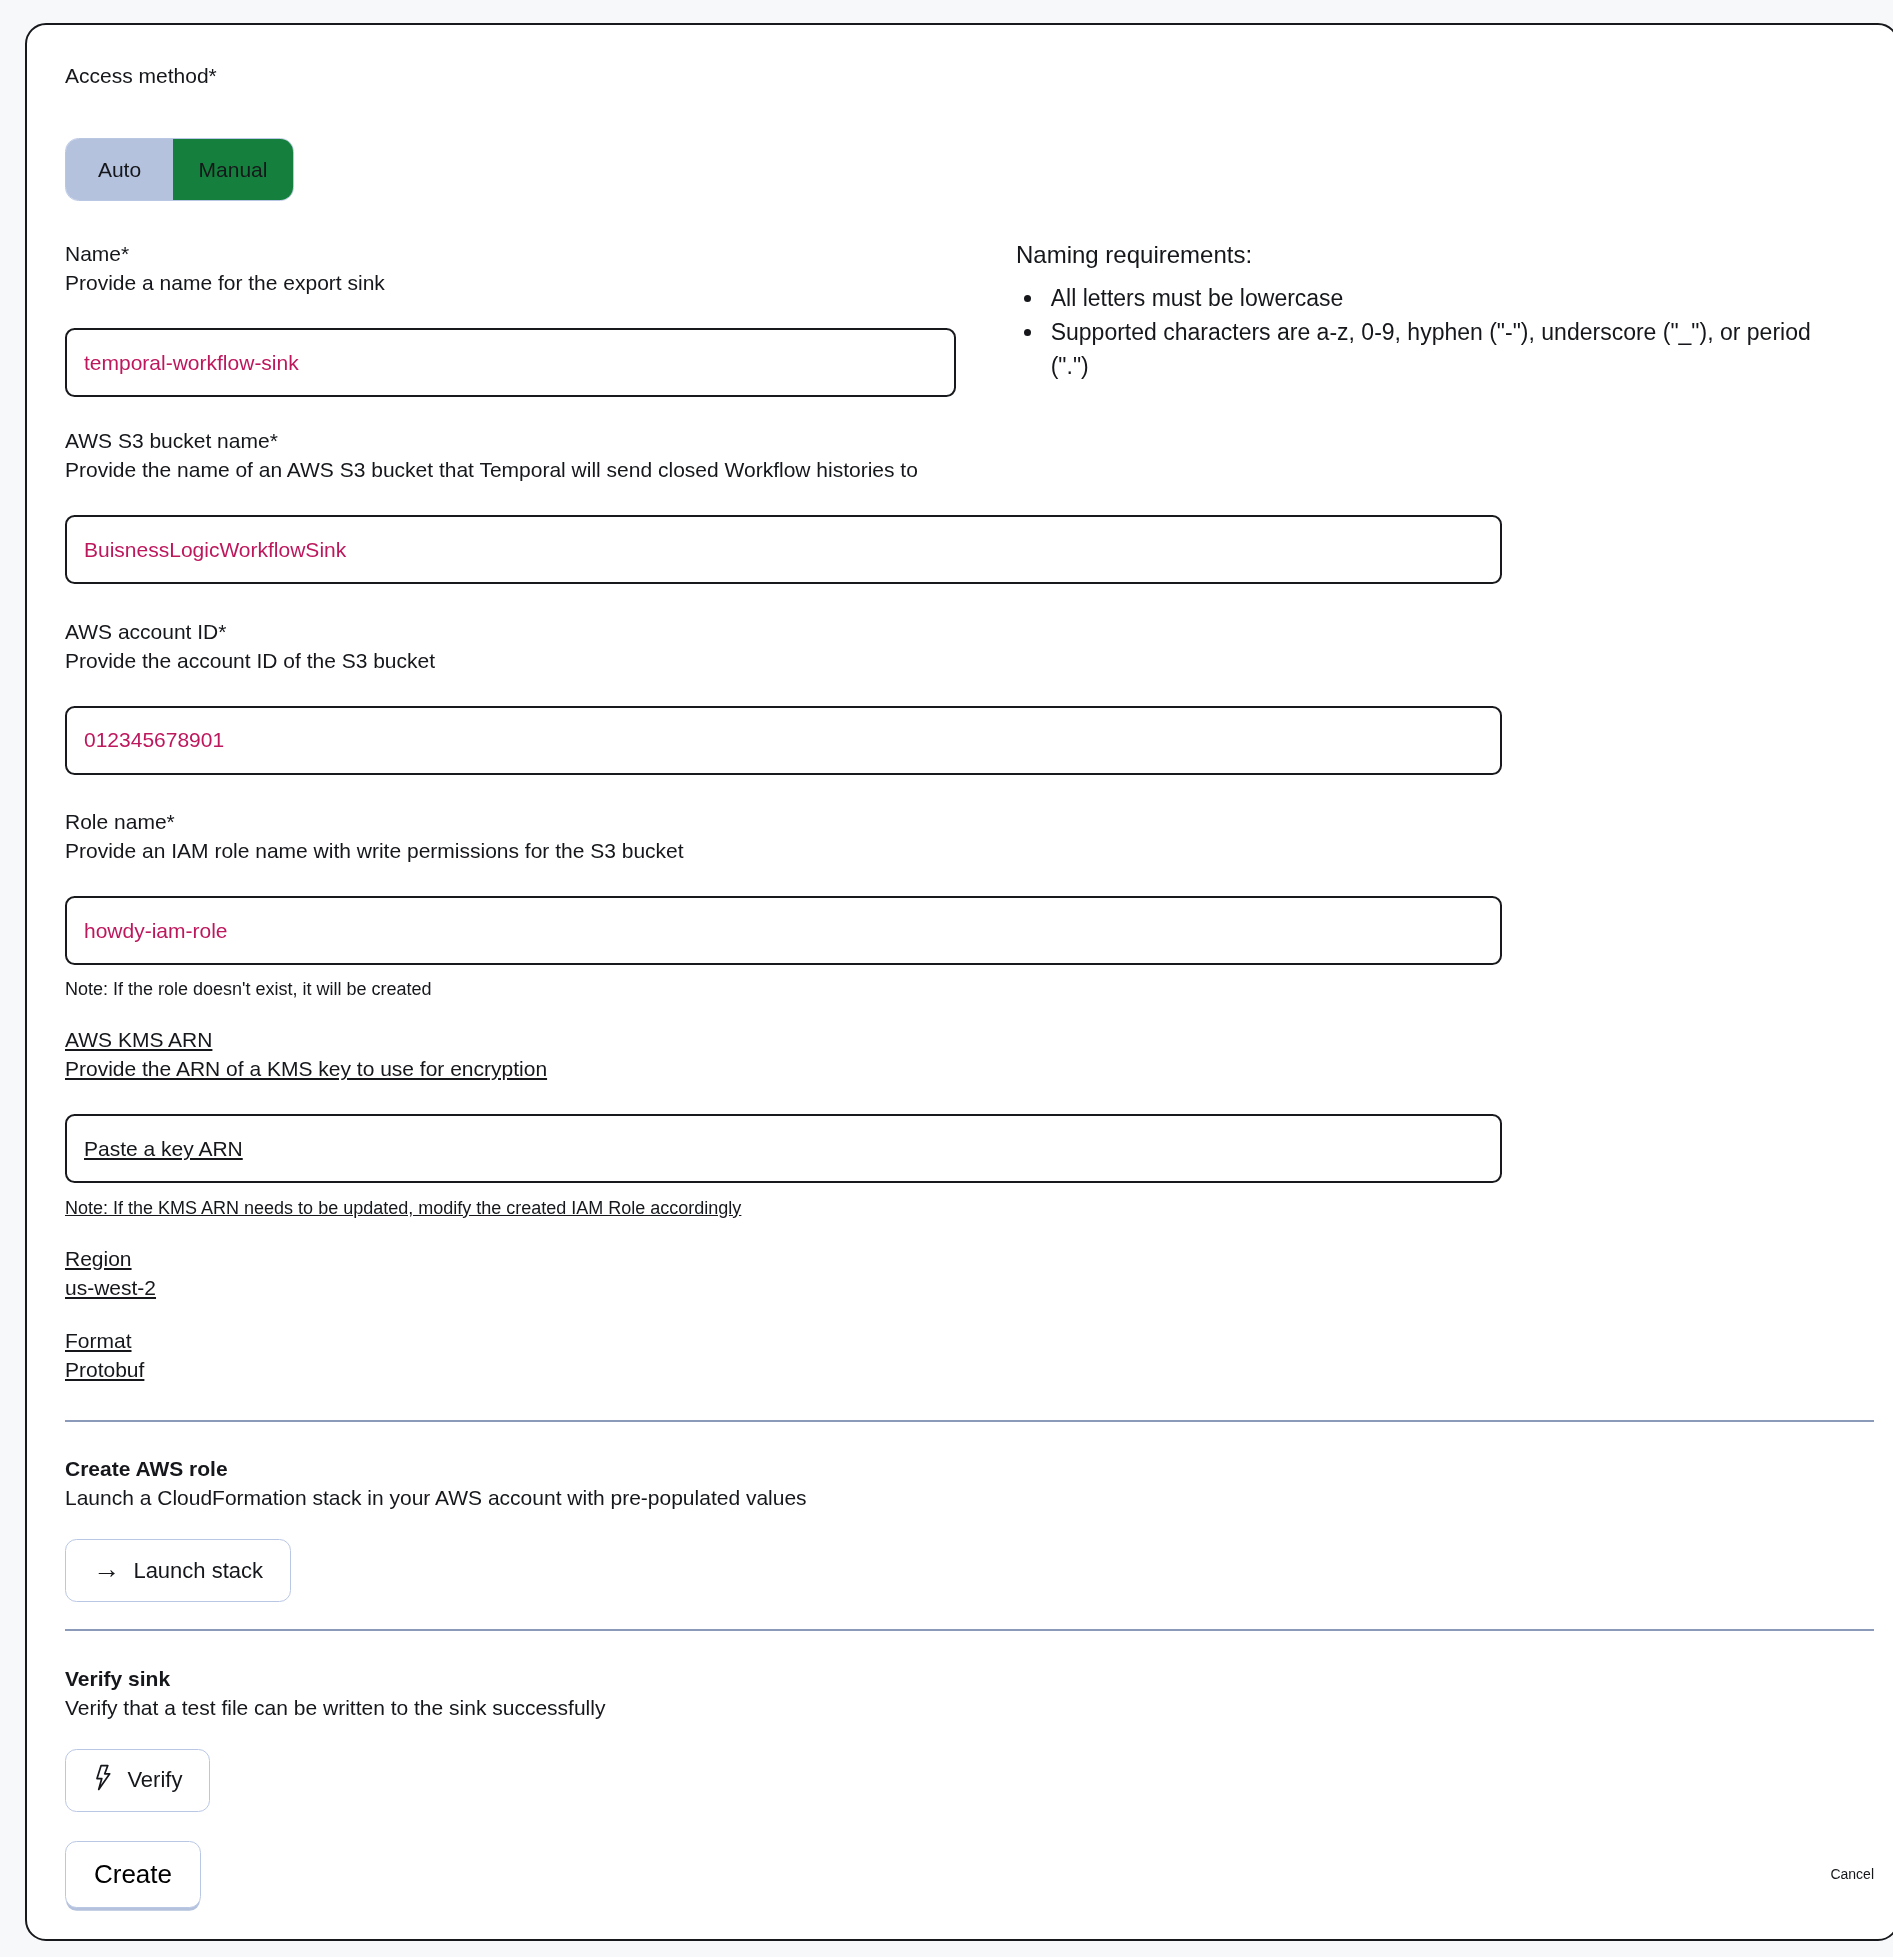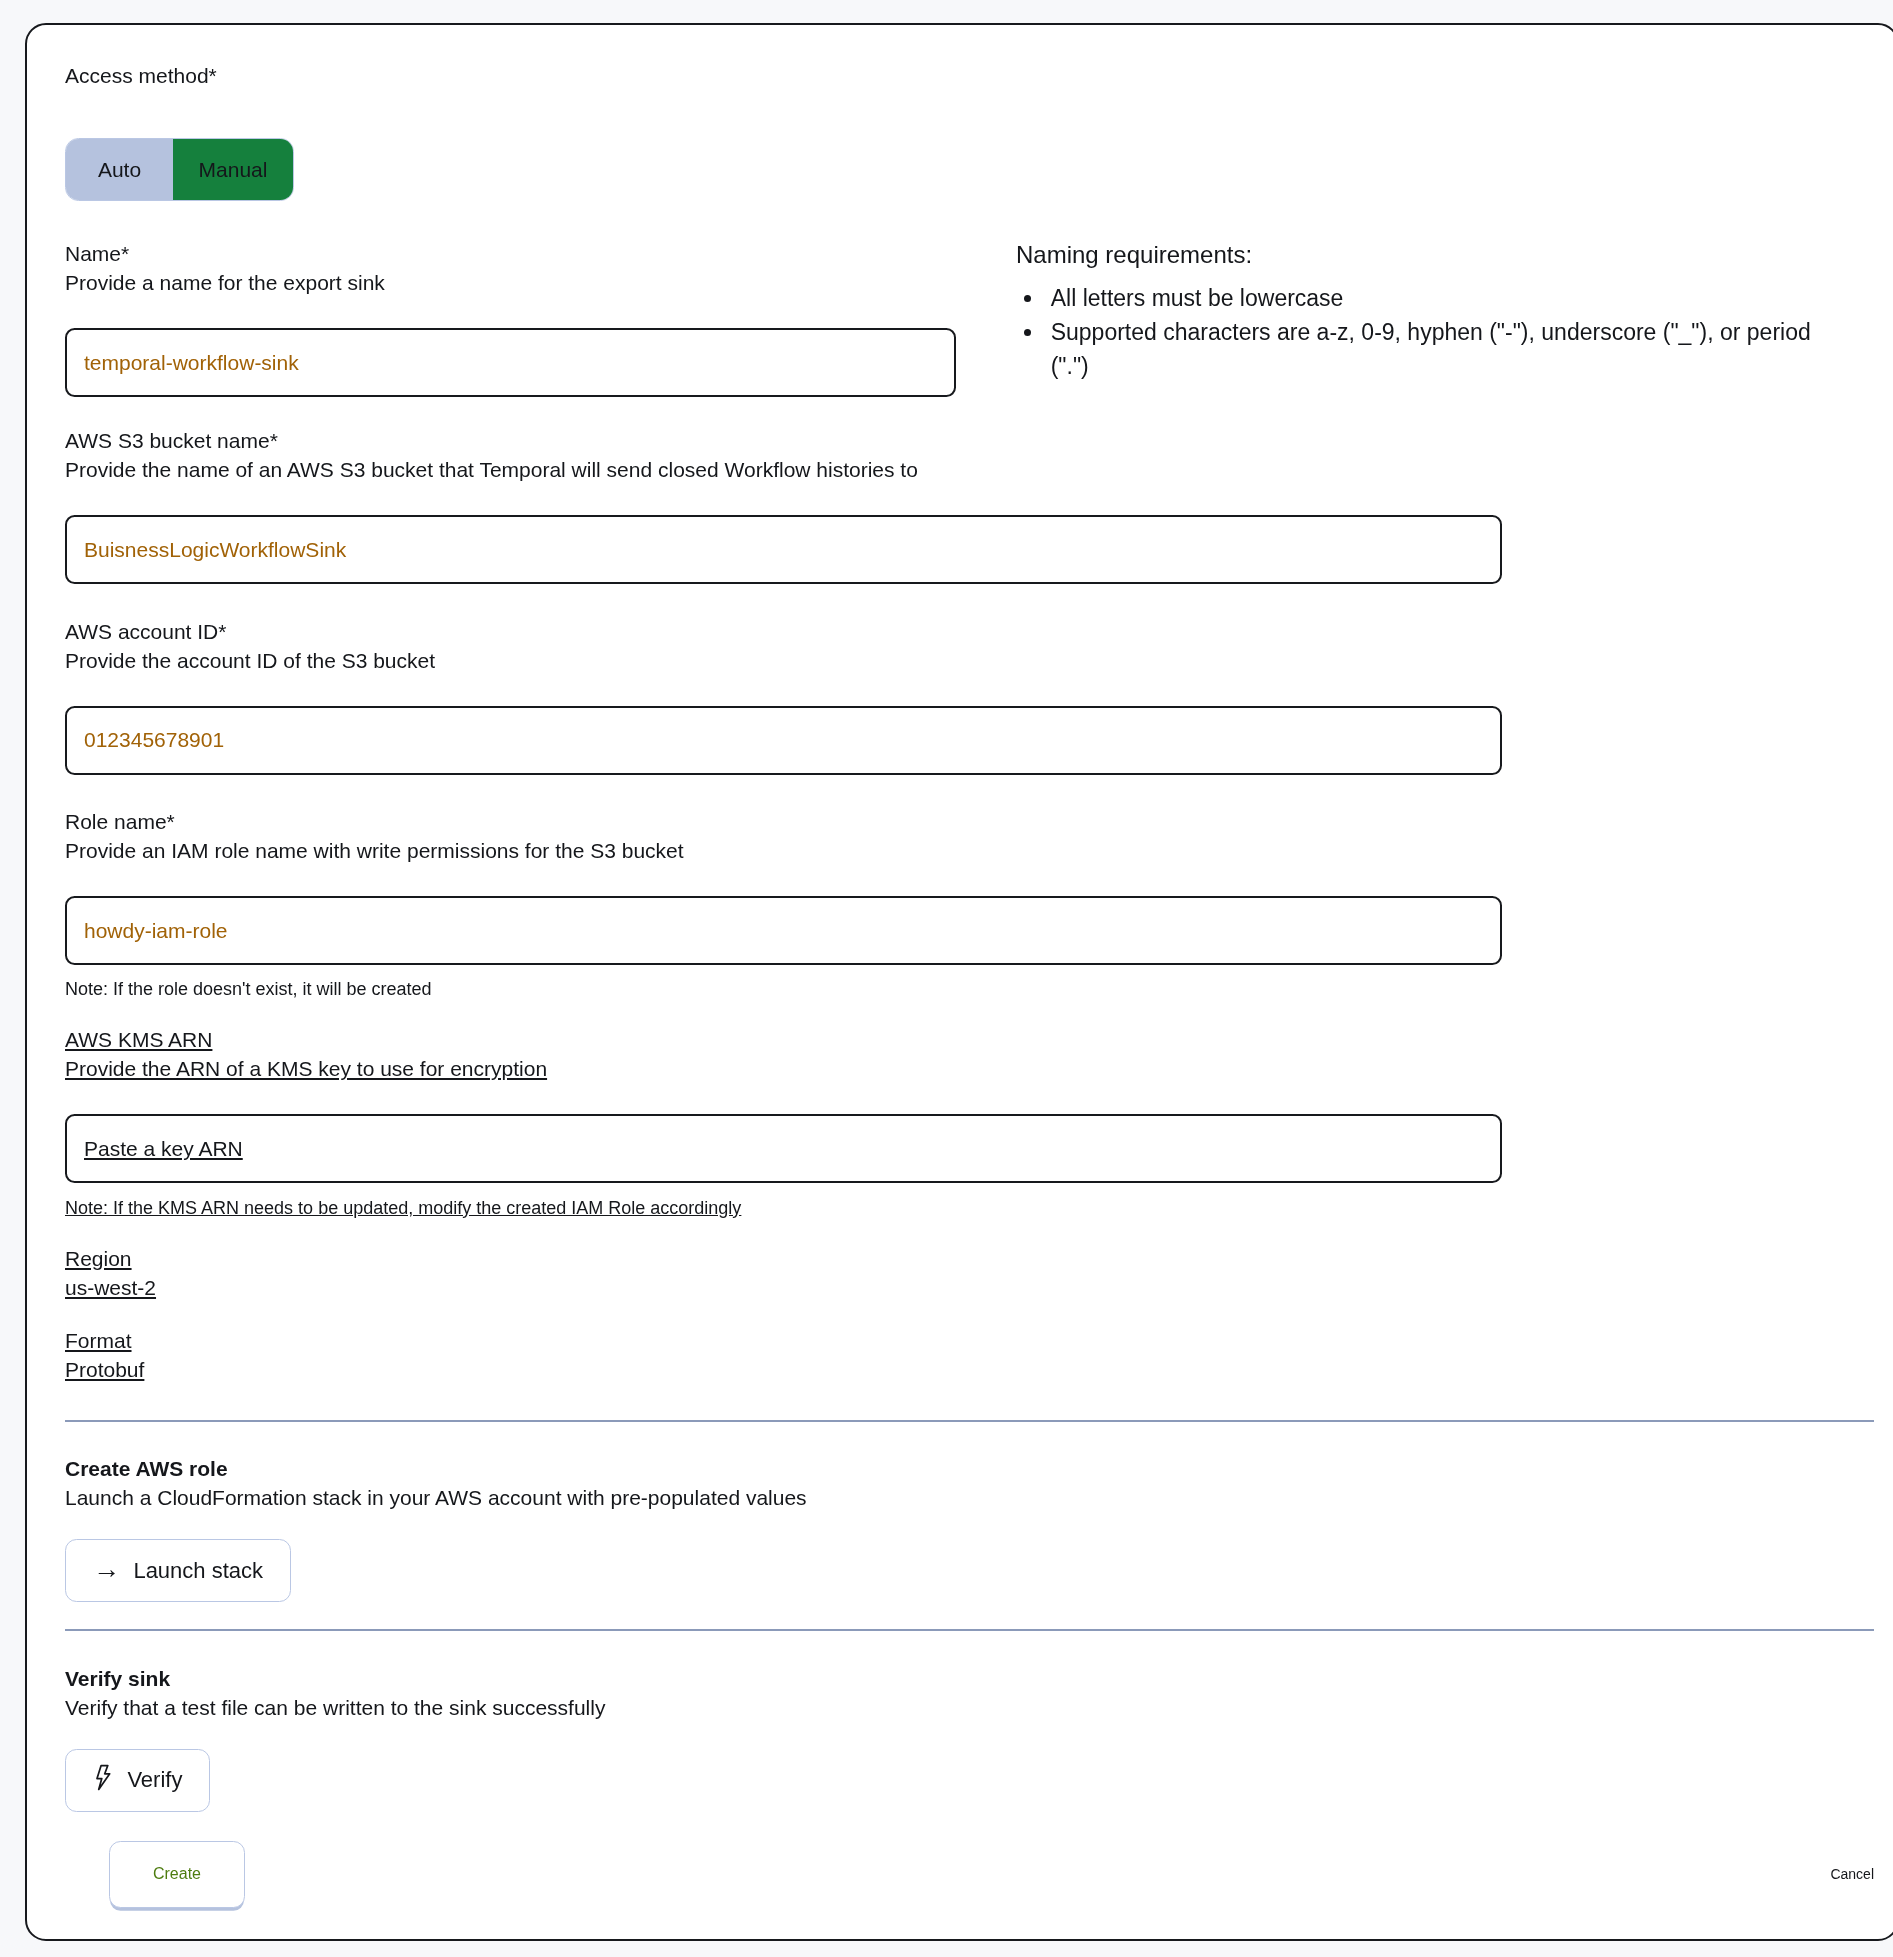"temporal-workflow-sink" .text-input { color: #a16207 -> #be185d }
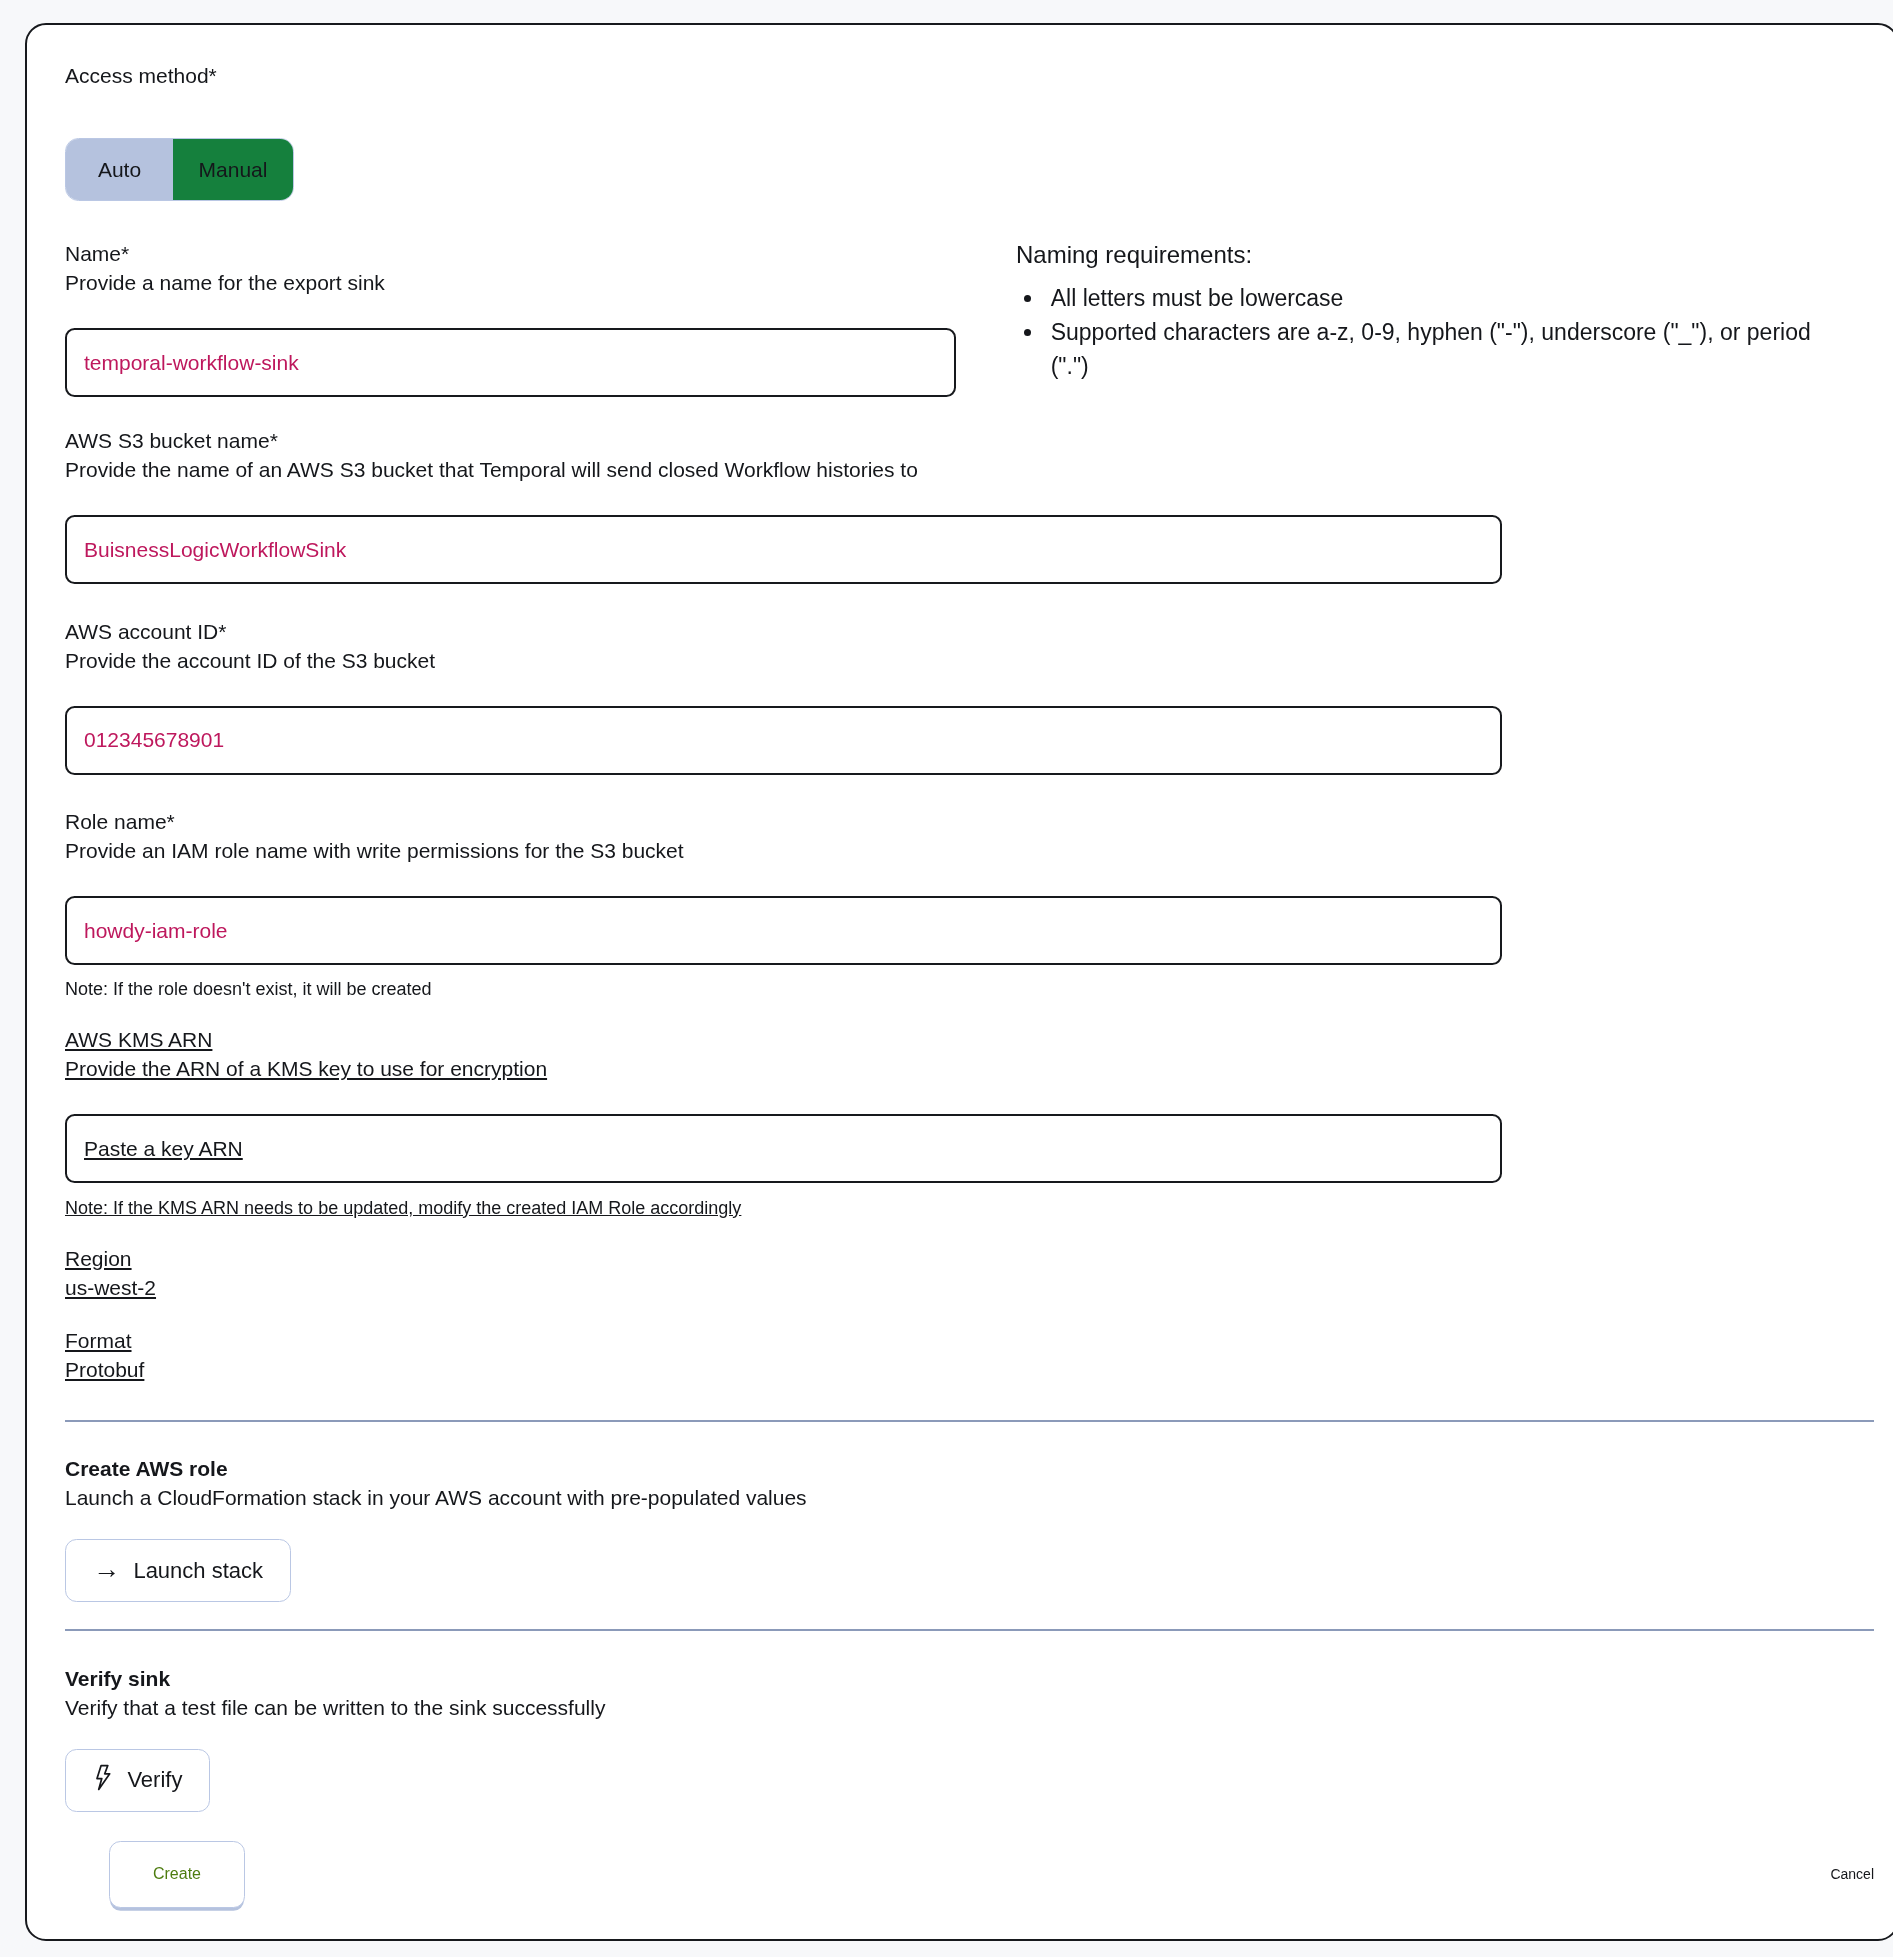"Create" .create-btn { color: #4d7c0f -> #000000; font-size: 16px -> 26px; margin-left: 44px -> none }
